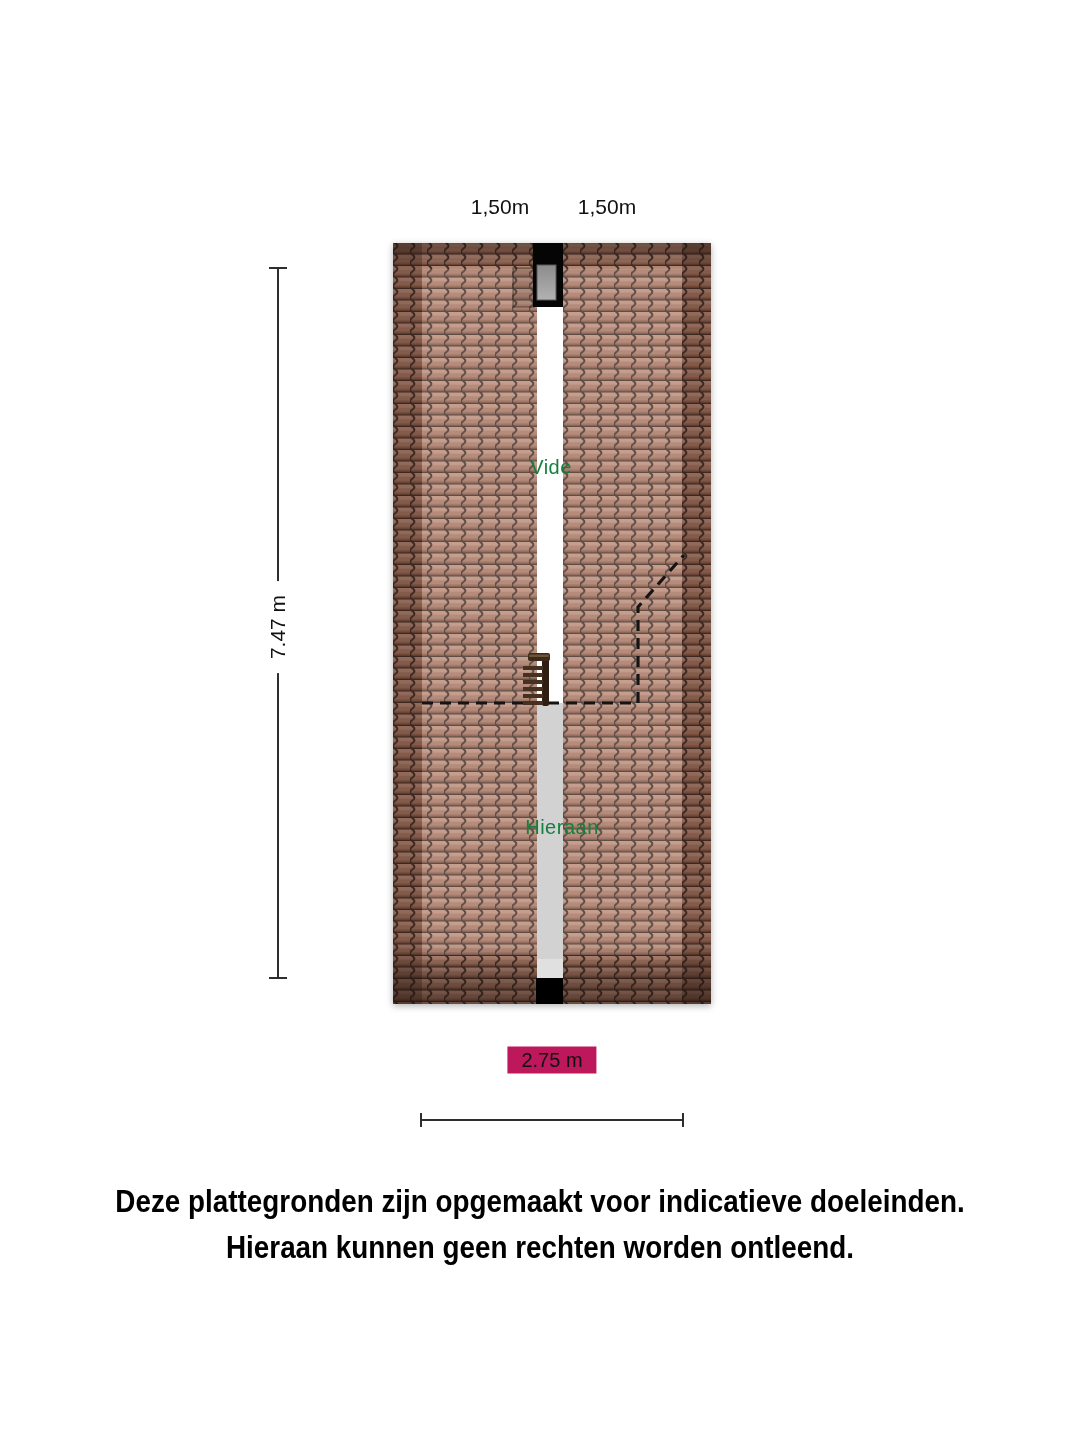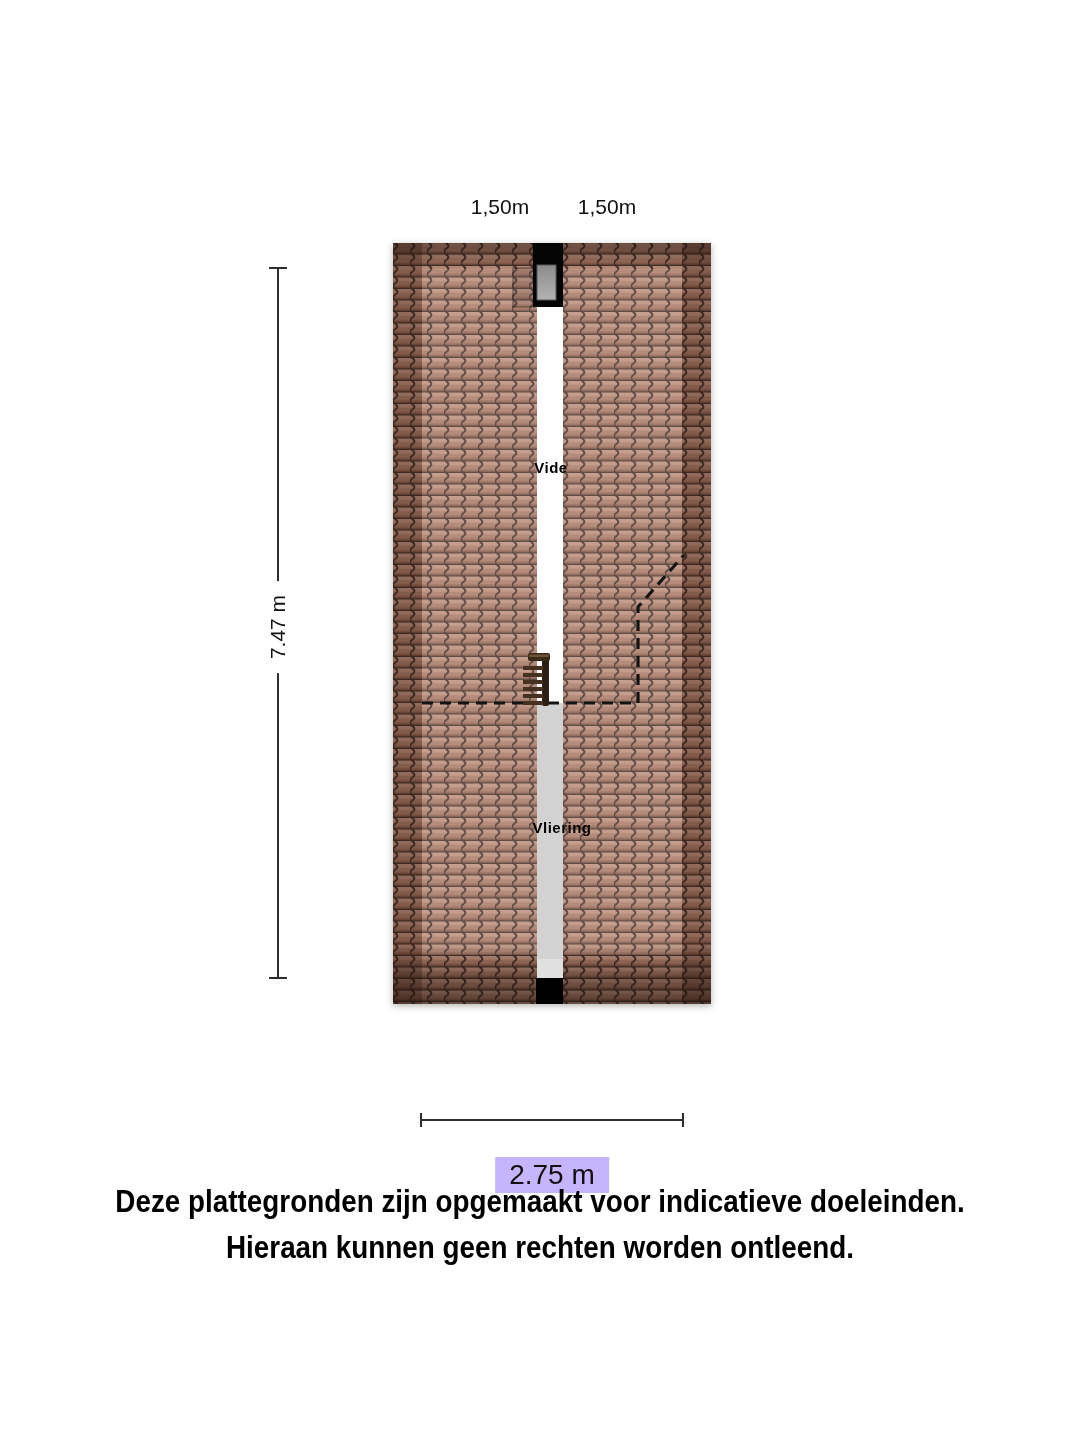"Vide" .room-label { color: #000000 -> #15803d; font-size: 15px -> 20px; font-weight: bold -> none }
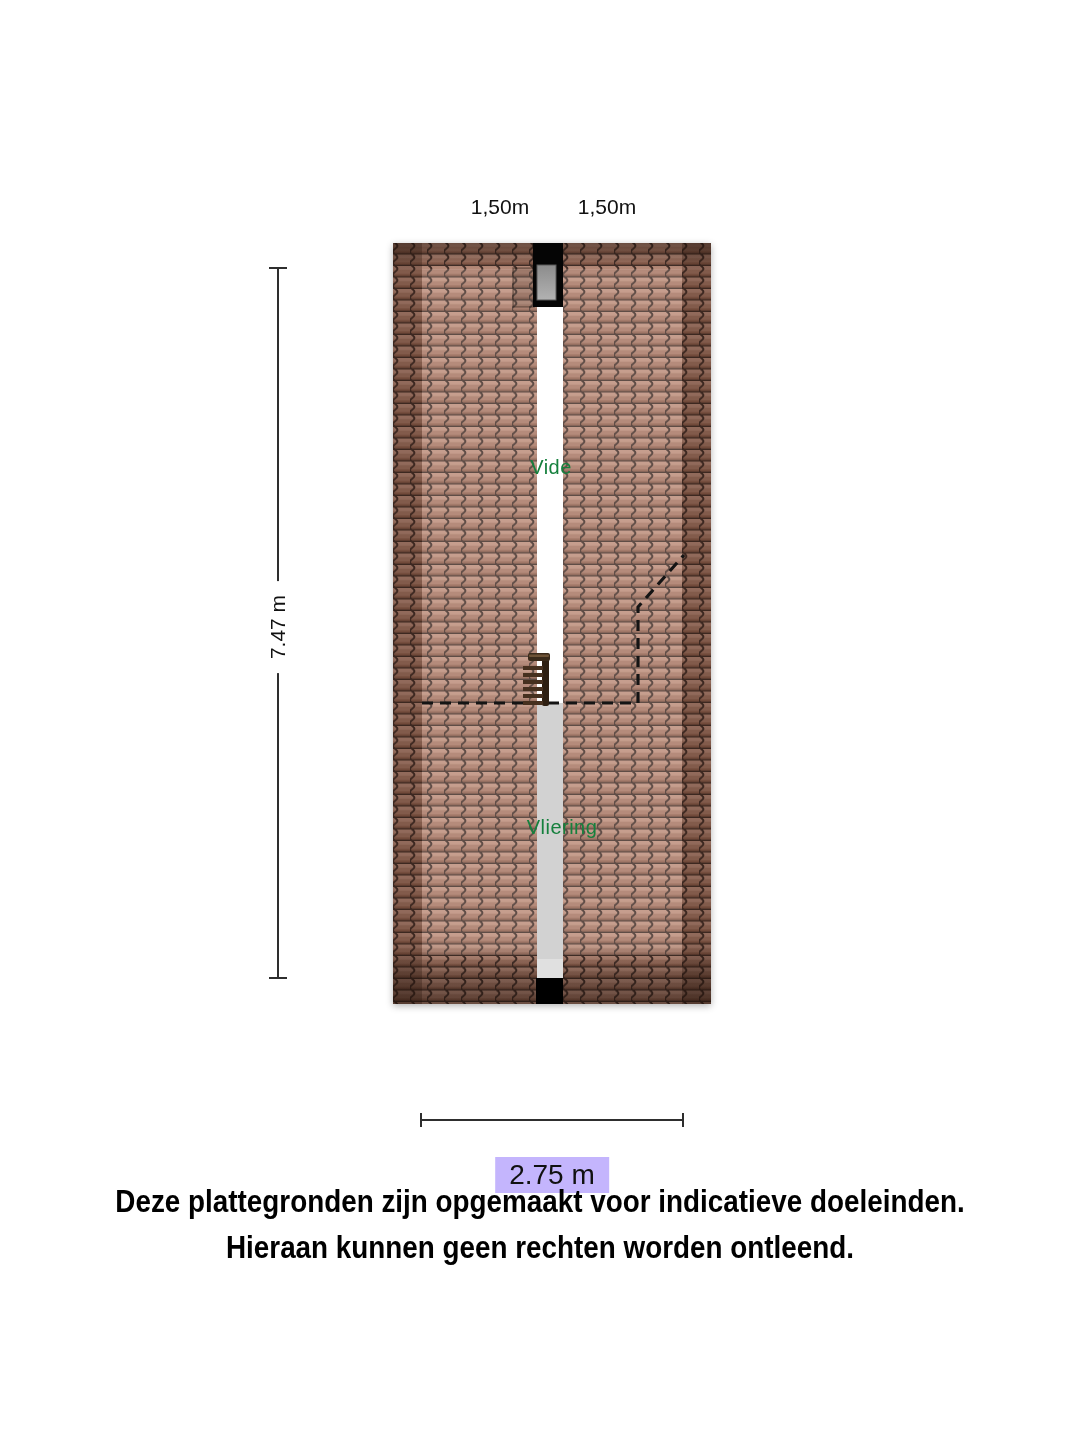"Vliering" div.room-label { text: Vliering -> Hieraan }
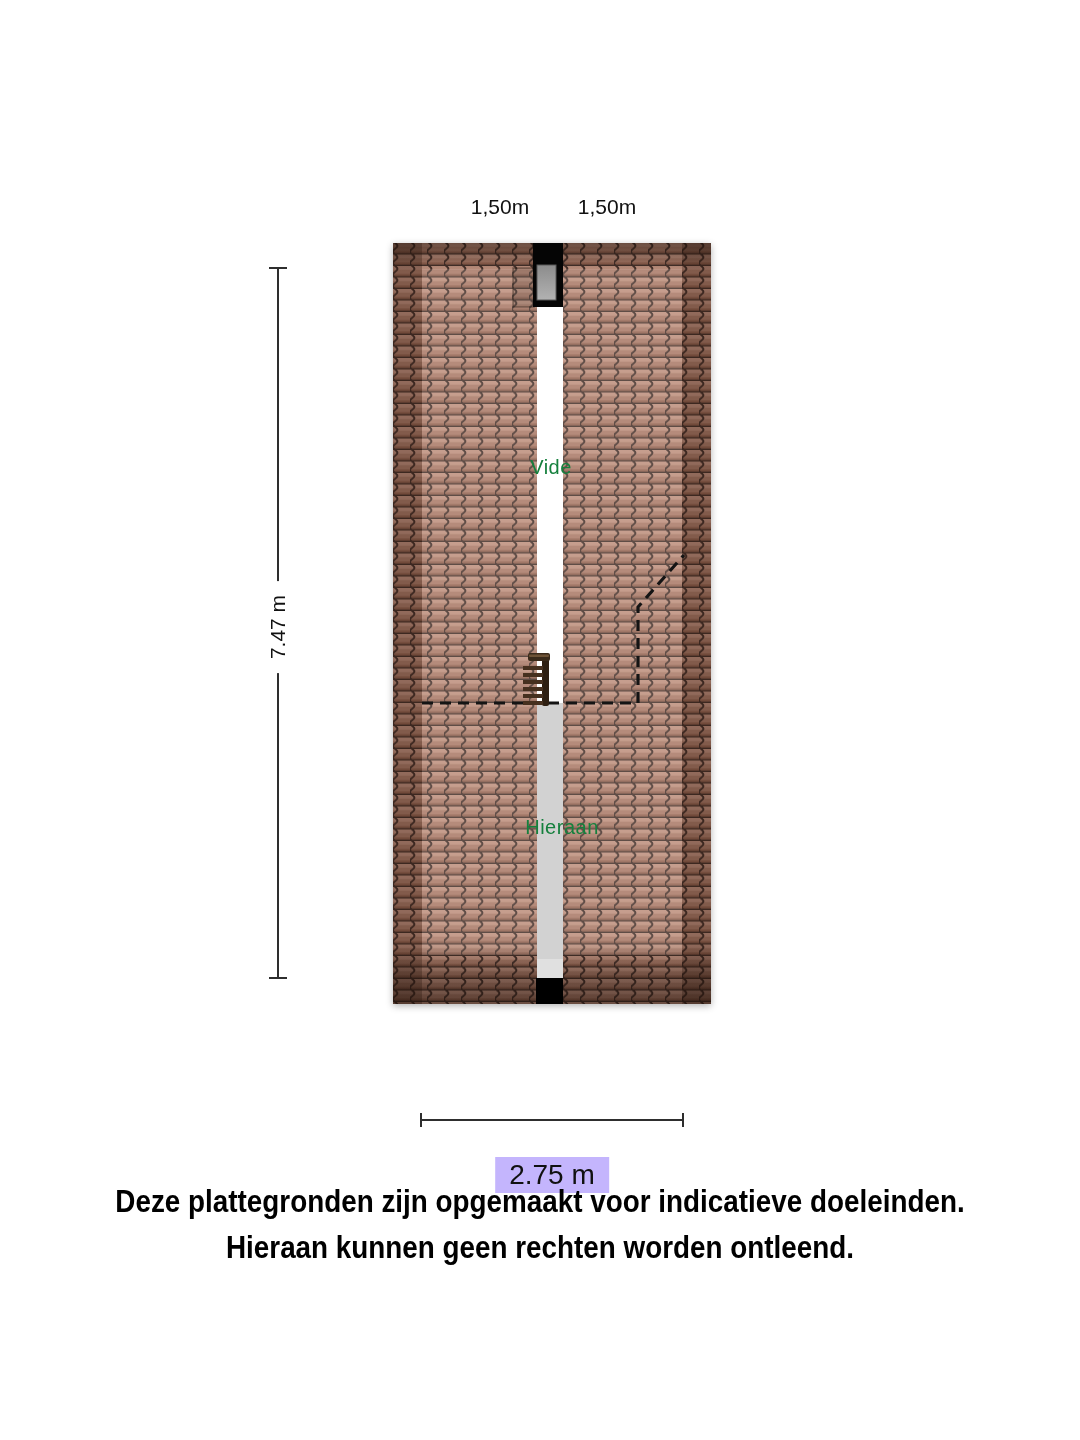"2.75 m" .h-label { background: #c4b5fd -> #be185d; font-size: 28px -> 20px; top: 1175px -> 1060px }
